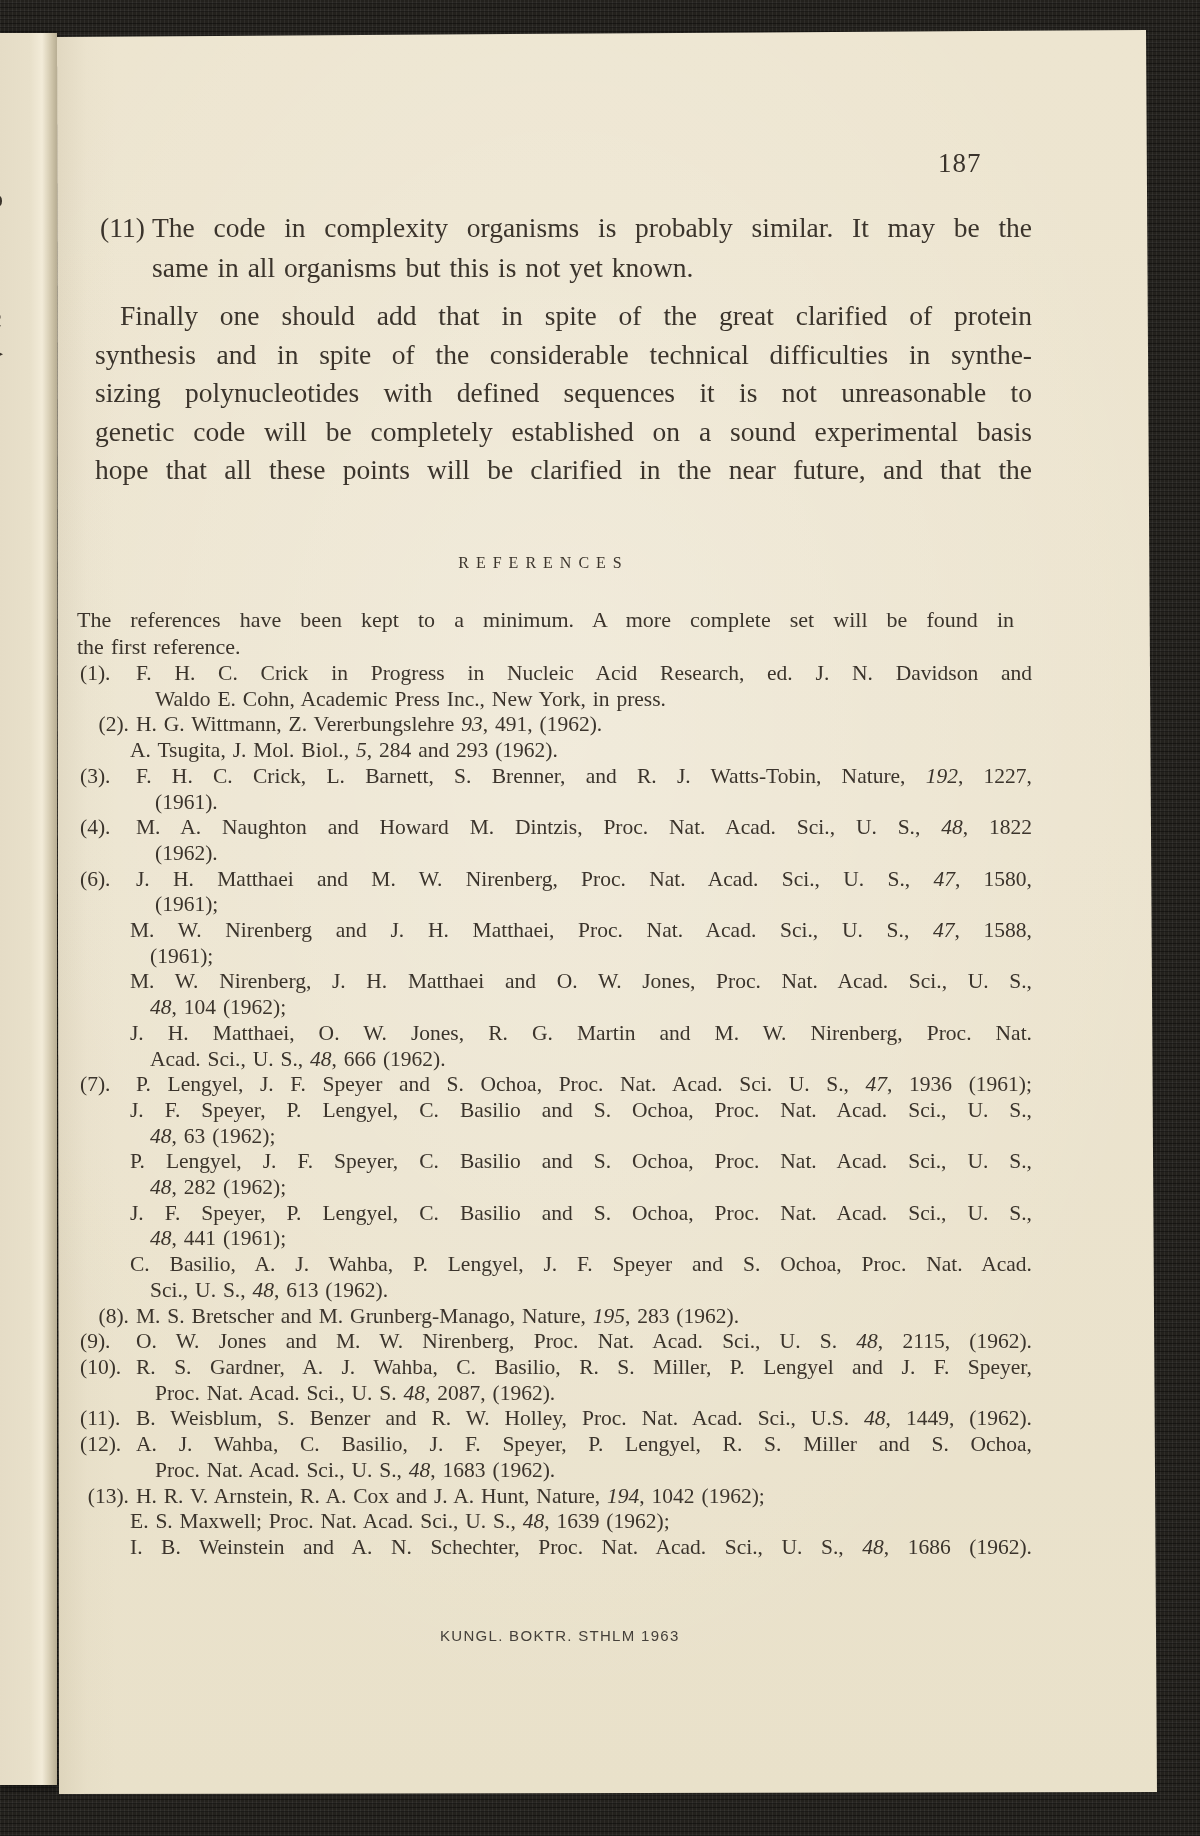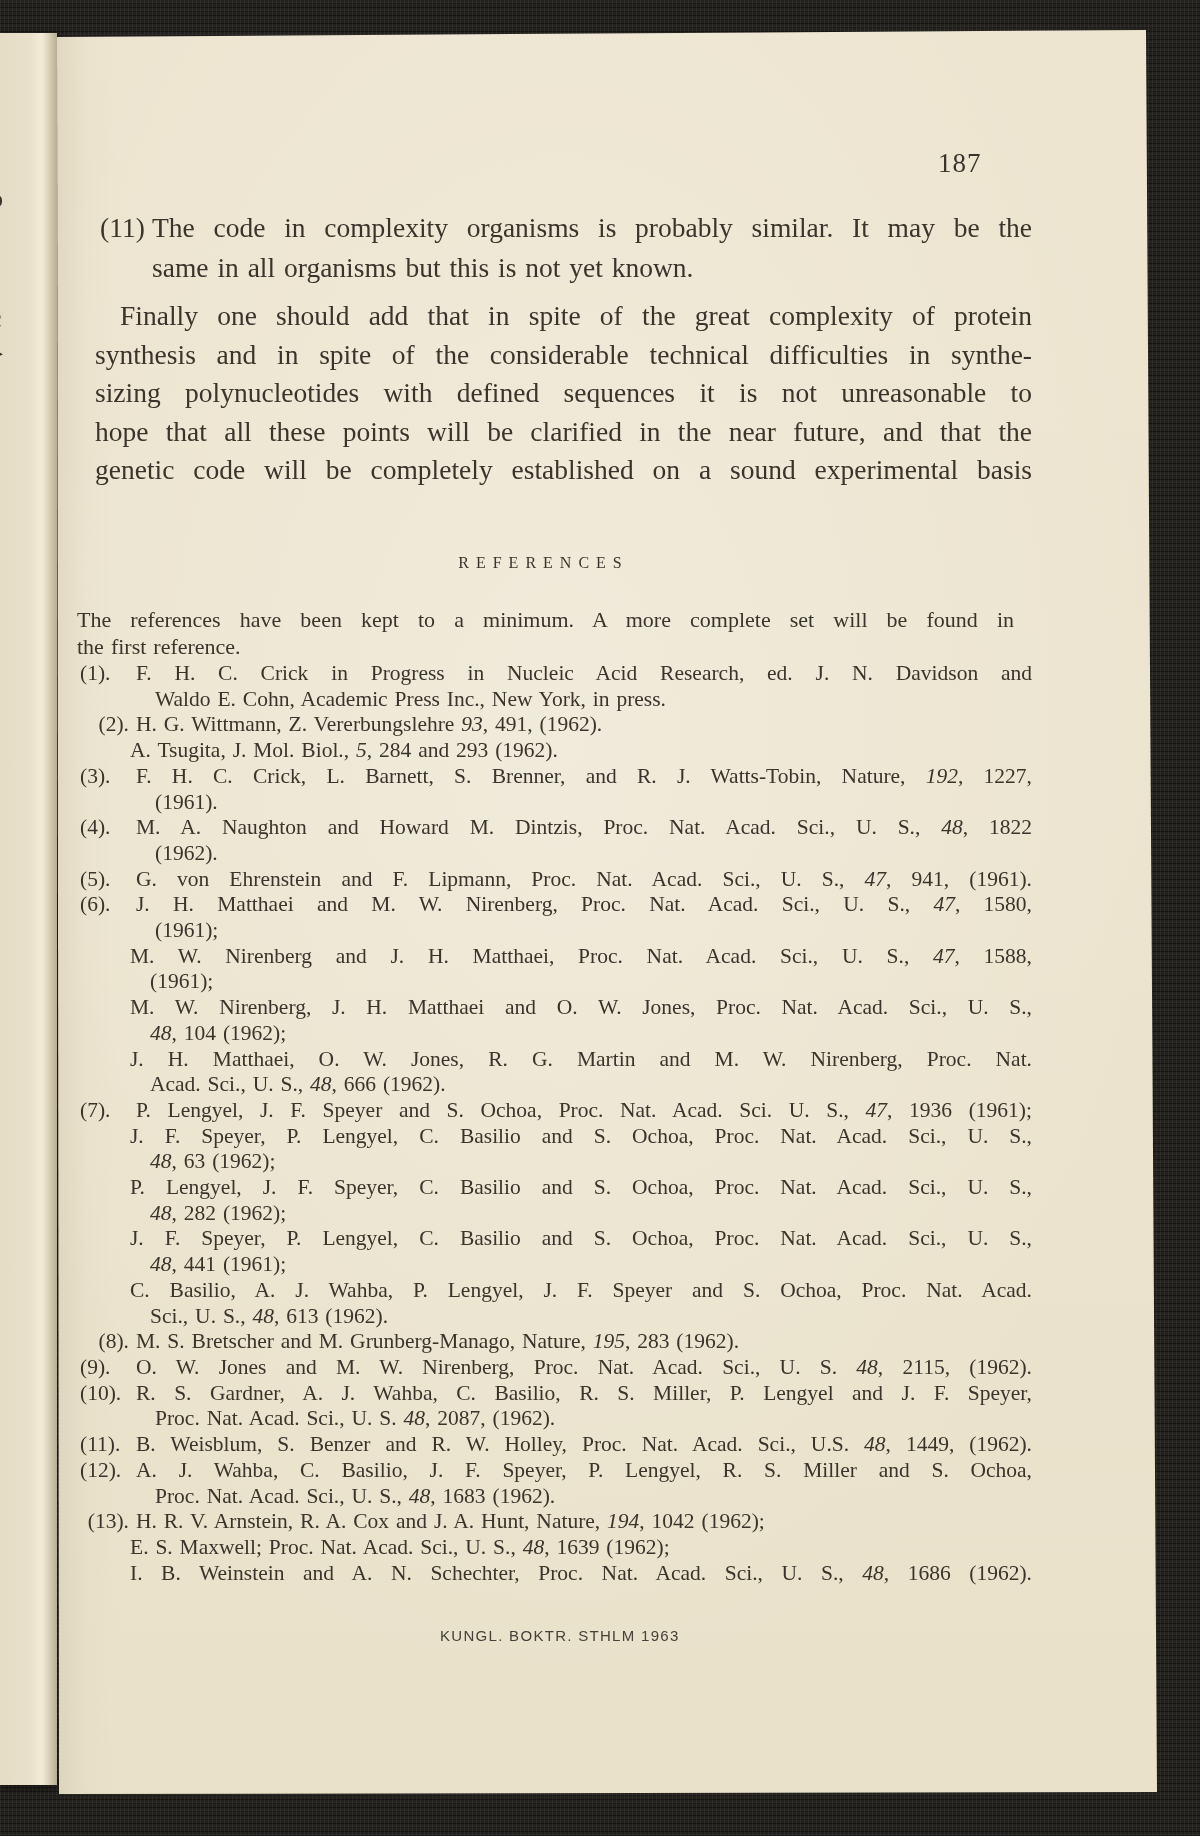"Finally one should add that" div.bl { text: complexity -> clarified }
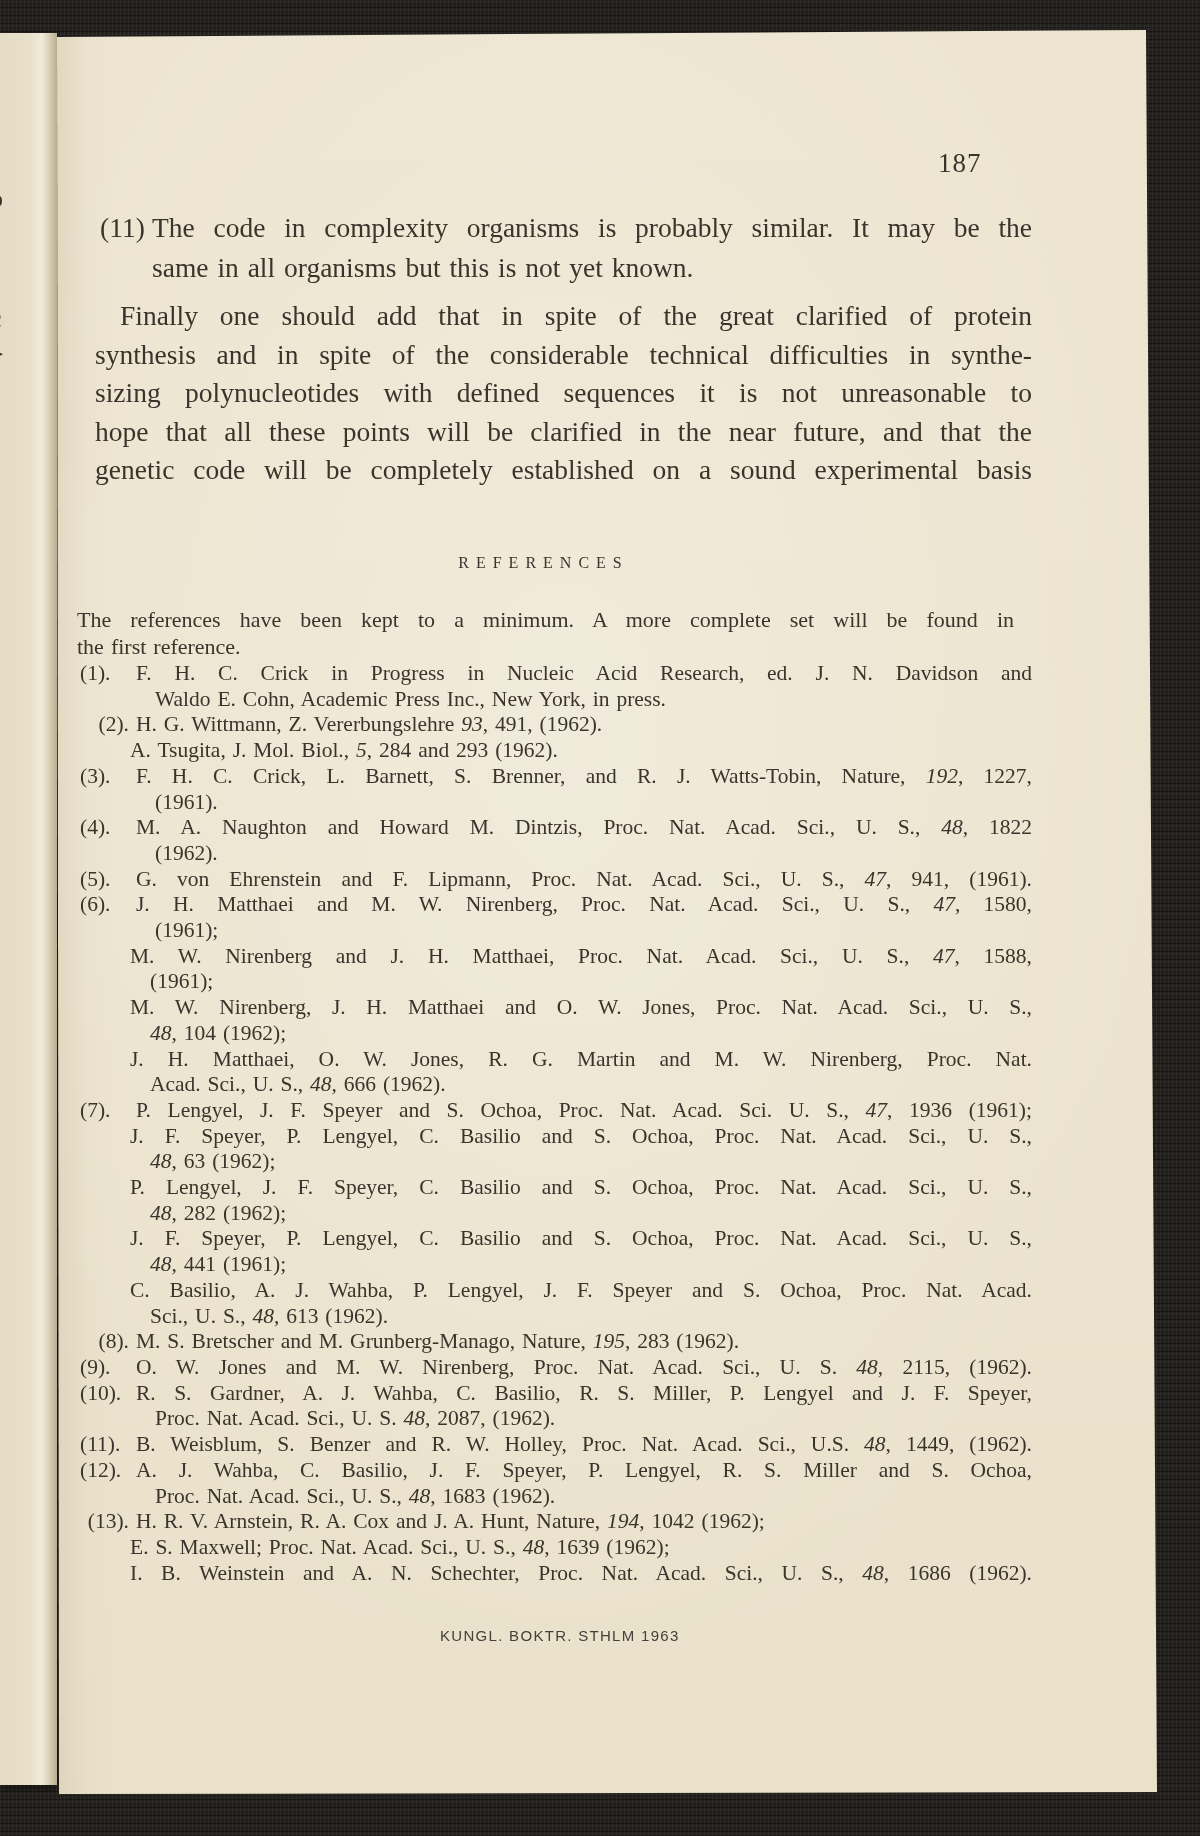"hope that all these points" div.bl { order: before "genetic code will be completely" -> after "genetic code will be completely" }
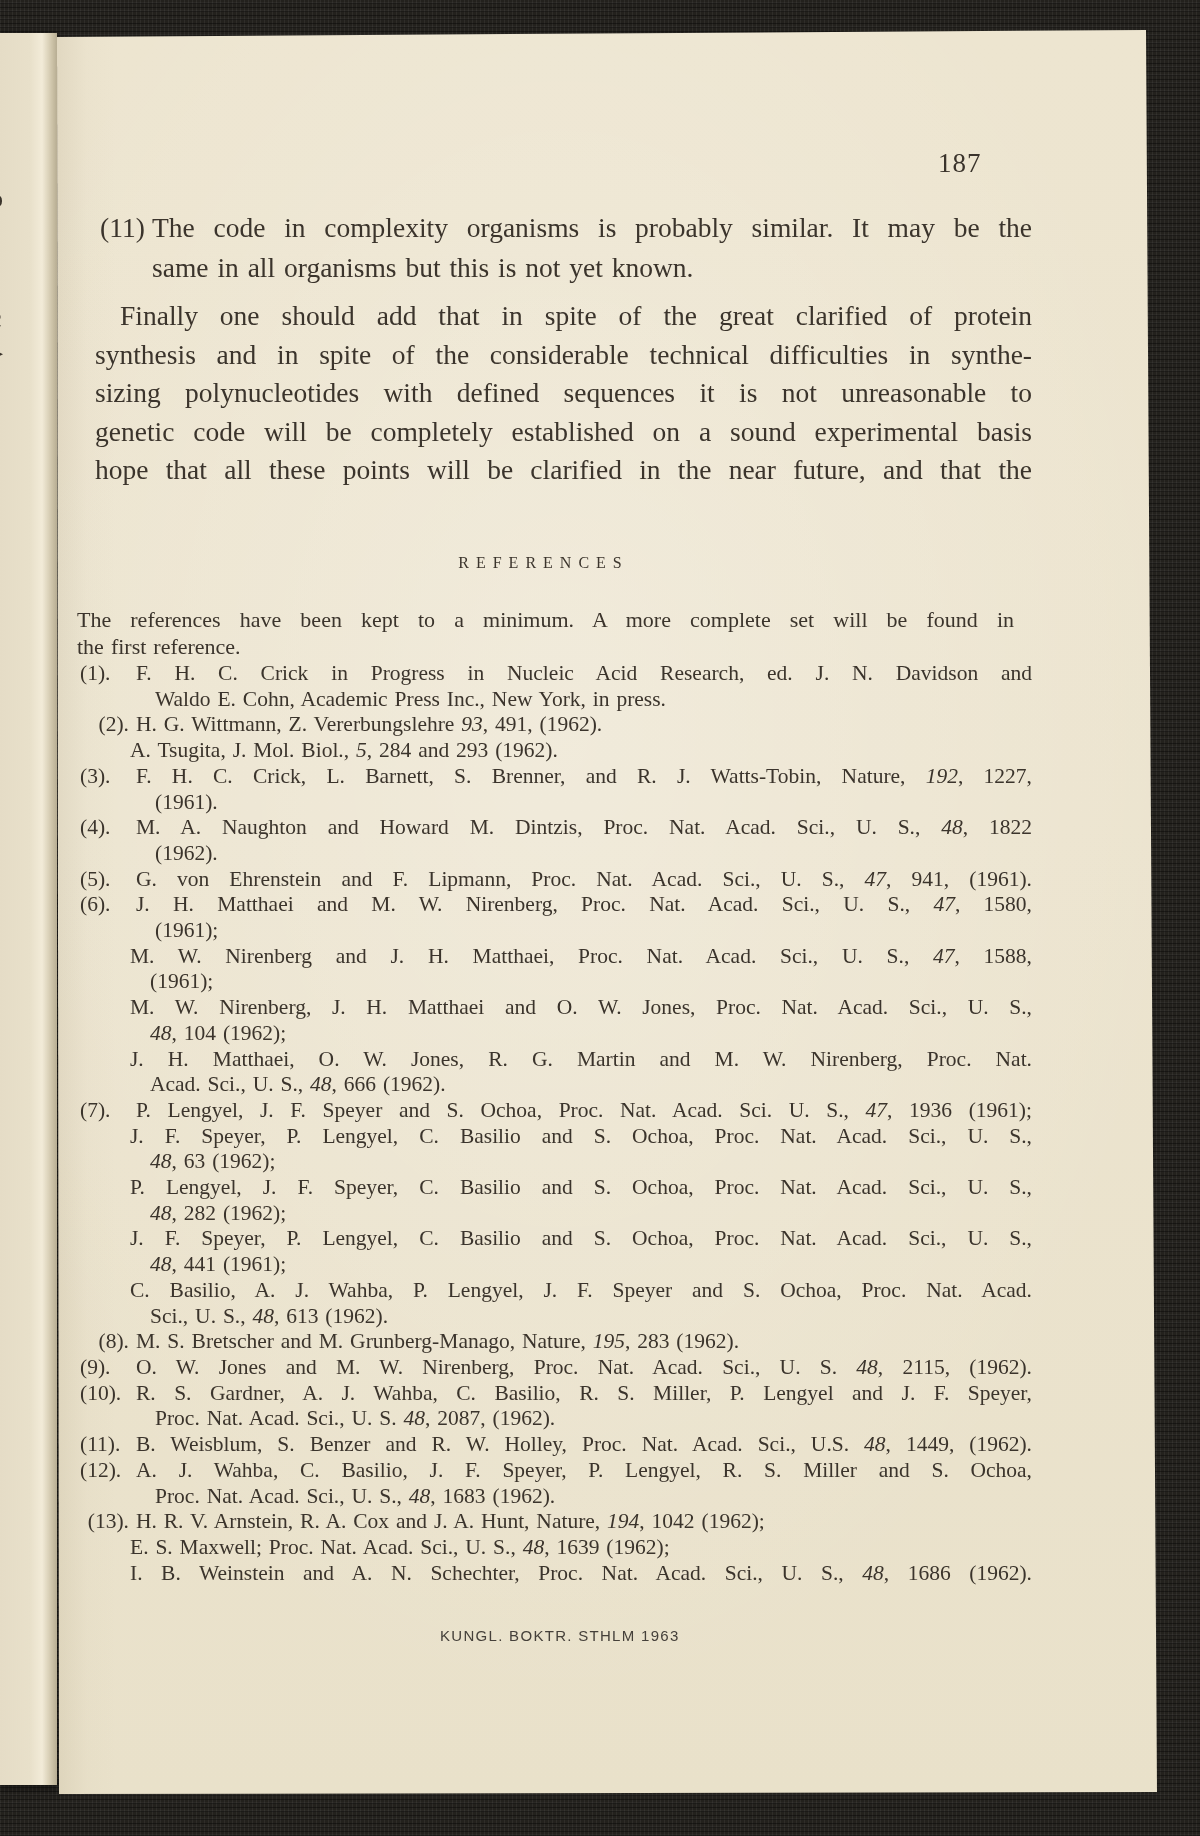"(5). G. von Ehrenstein and" div.rl { html: <div><span>(5).</span><span>G. von Ehrenstein and F. Lipmann, Proc. Nat. Acad. Sci., U. S., <i>47</i>, 941, (1961).</span></div> -> none }
